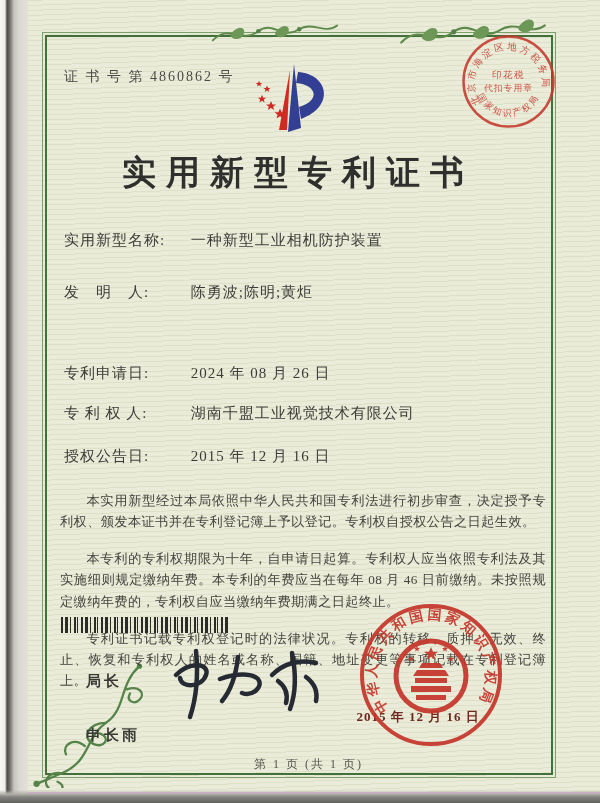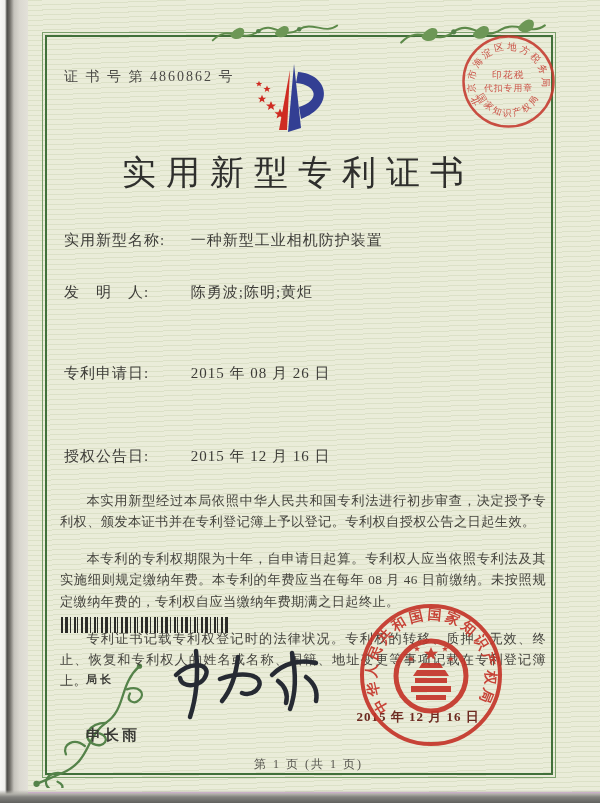"实用新型专利证书" .title { font-weight: normal -> bold }
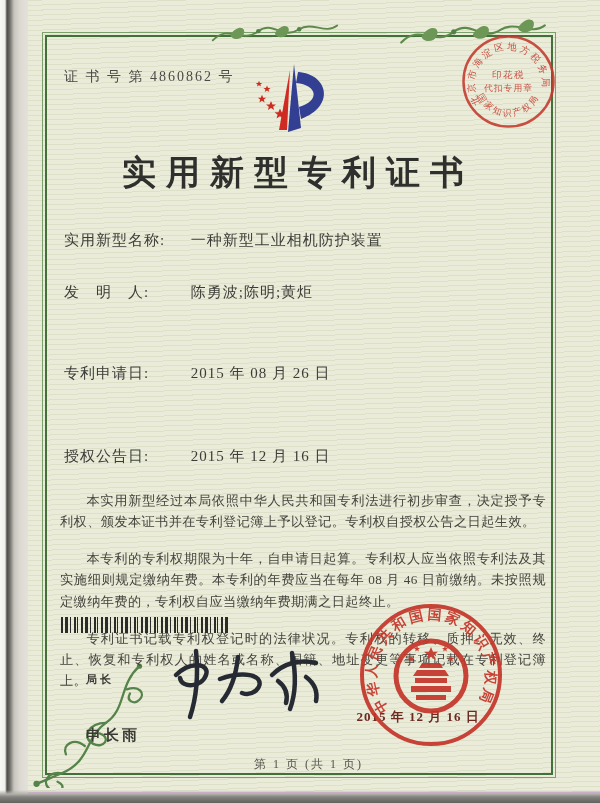"2015 年 08 月 26" span { text: 2015 -> 2024 }
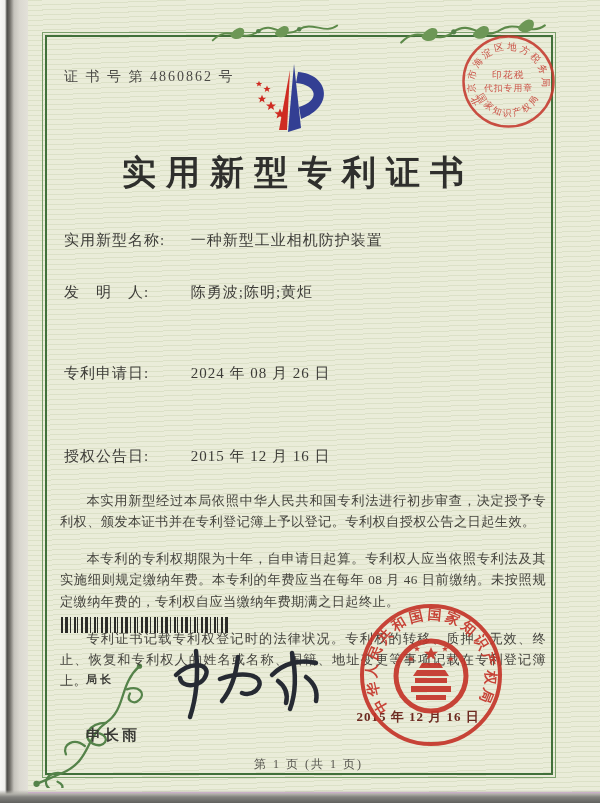"专 利 权 人: 湖南千盟工业视觉技术有限公司" div.field { html: none -> <div> <span>专 利 权 人:</span> <span>湖南千盟工业视觉技术有限公司</span> </div> }
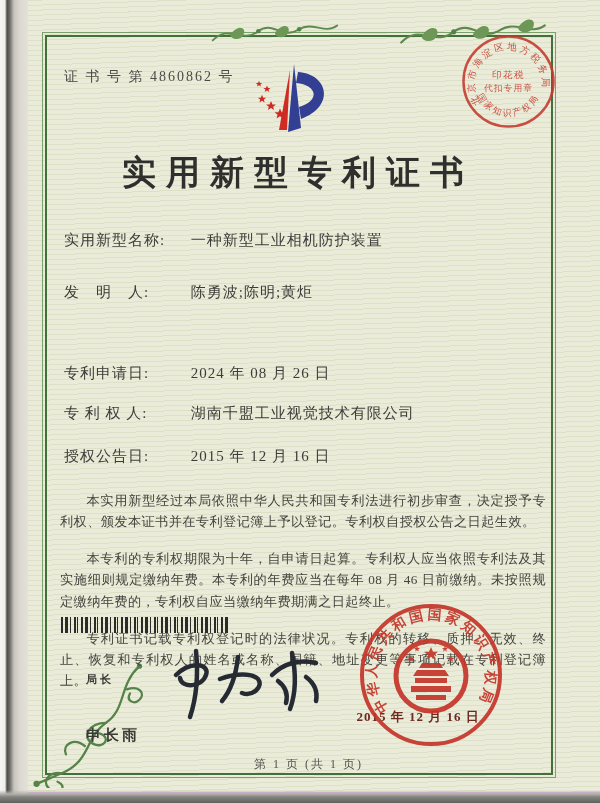"局长" .signer-title { font-size: 11px -> 15px }
